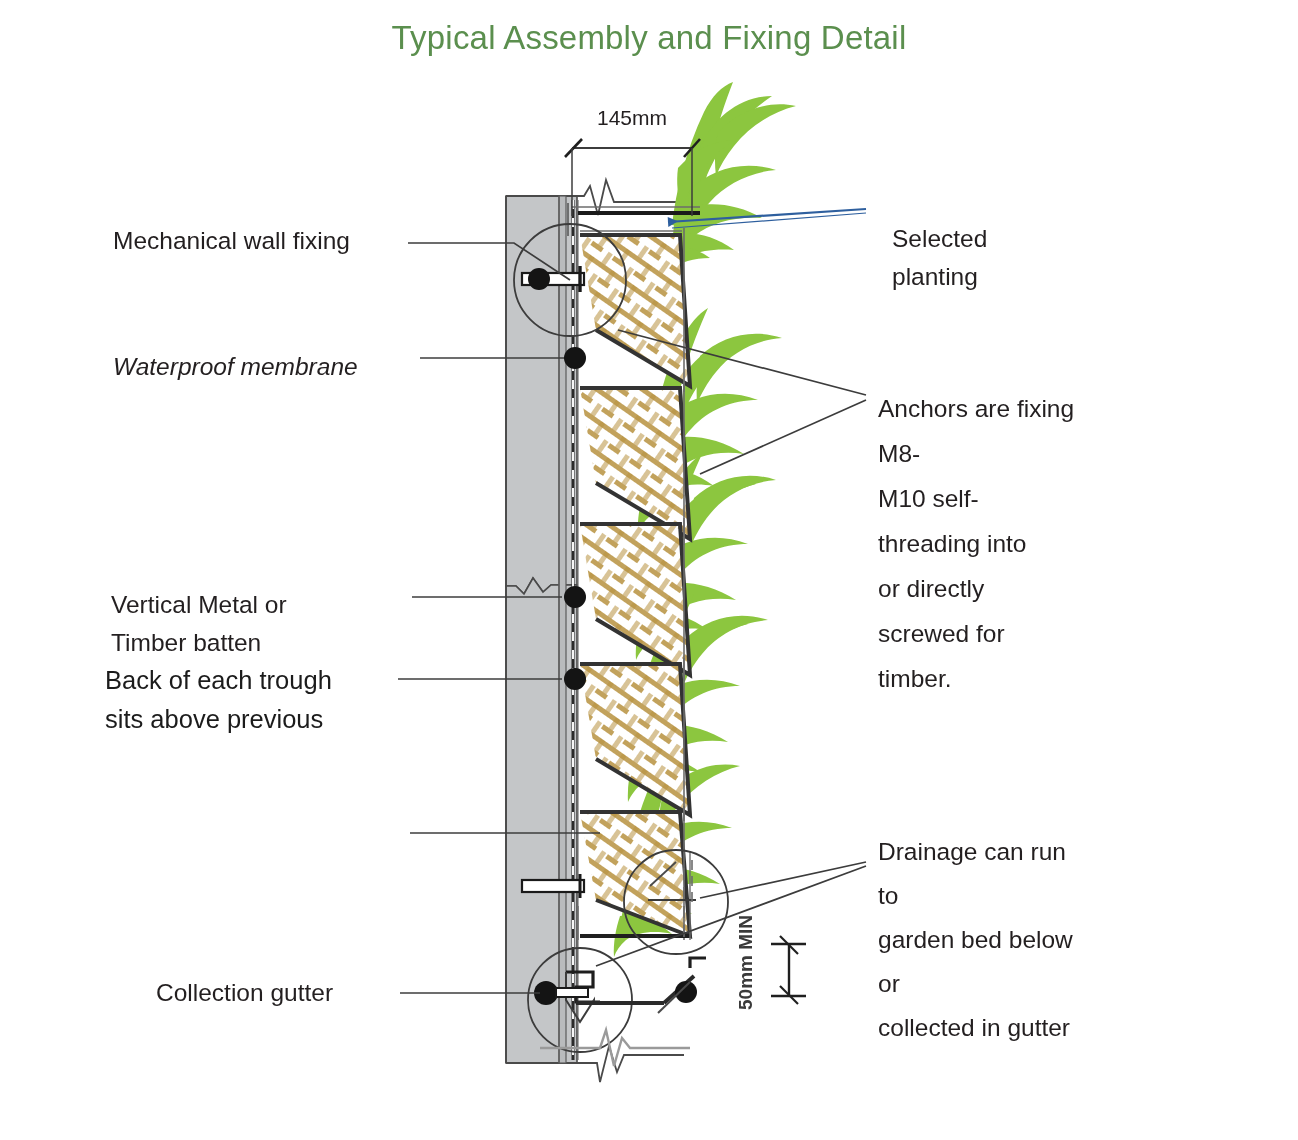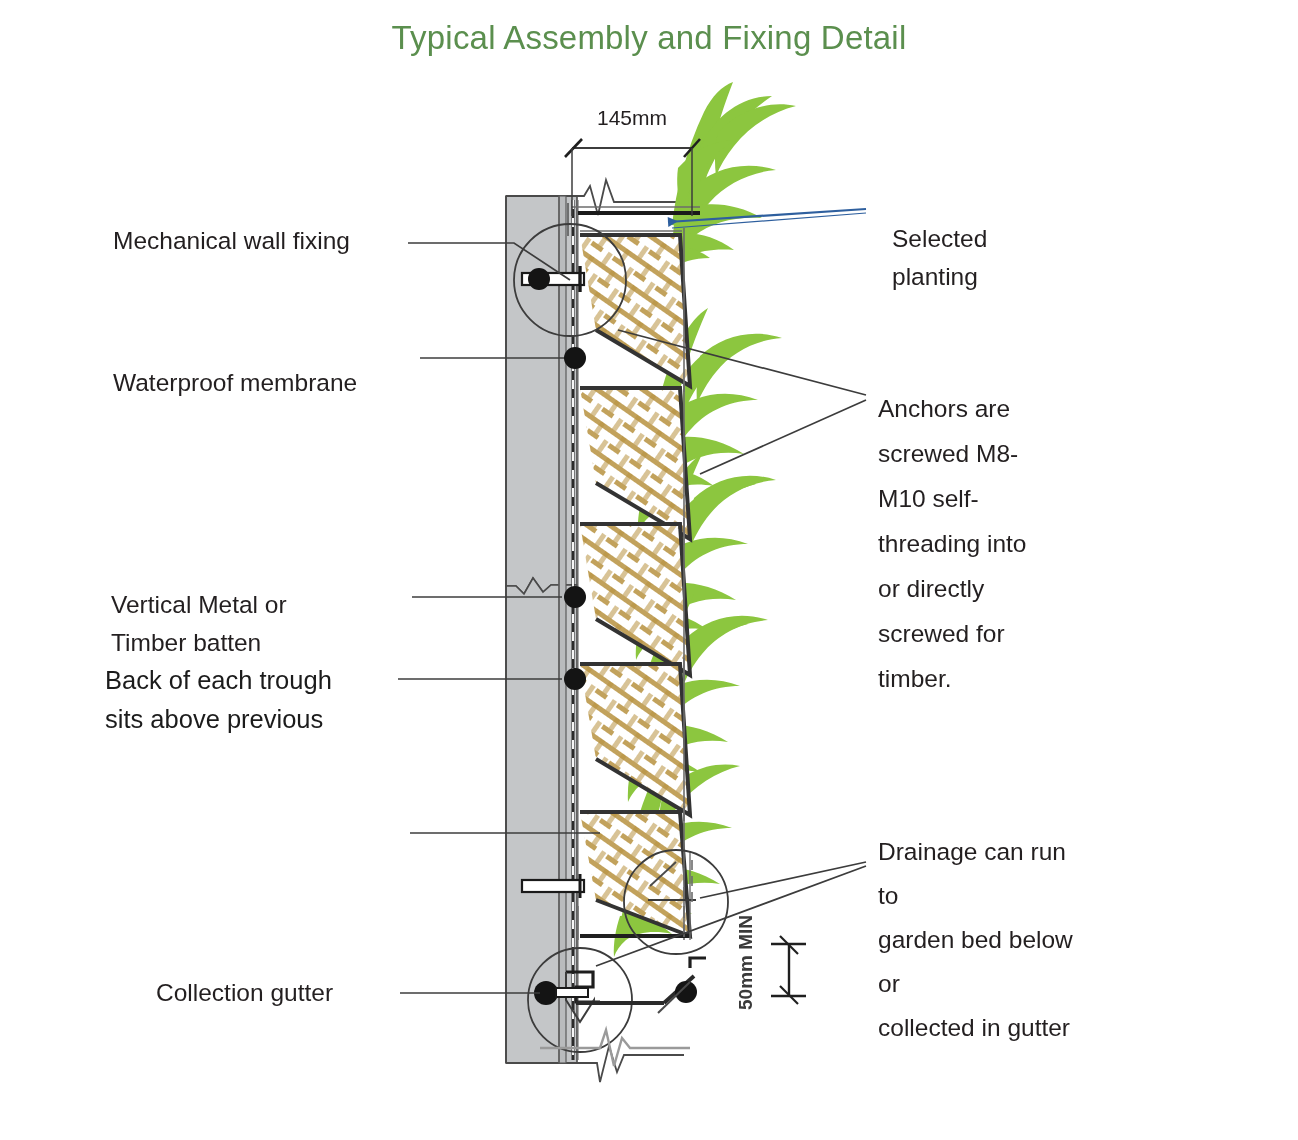"Waterproof membrane" div.lbl { font-style: none -> italic; top: 364px -> 348px }
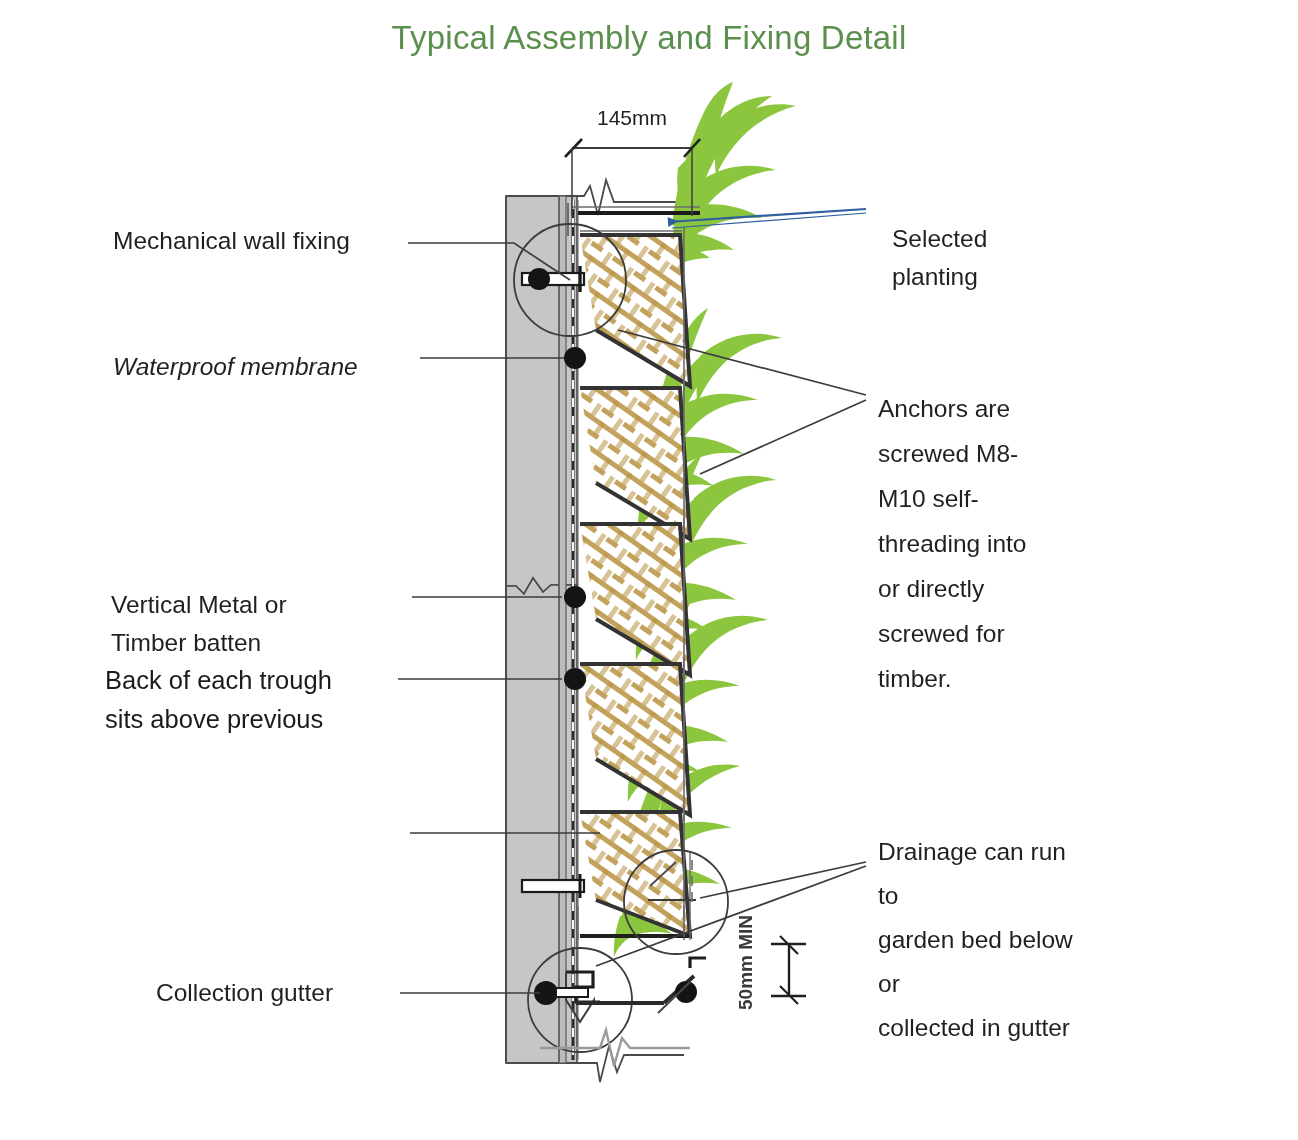"Anchors are screwed M8-" div { text: screwed -> fixing }
